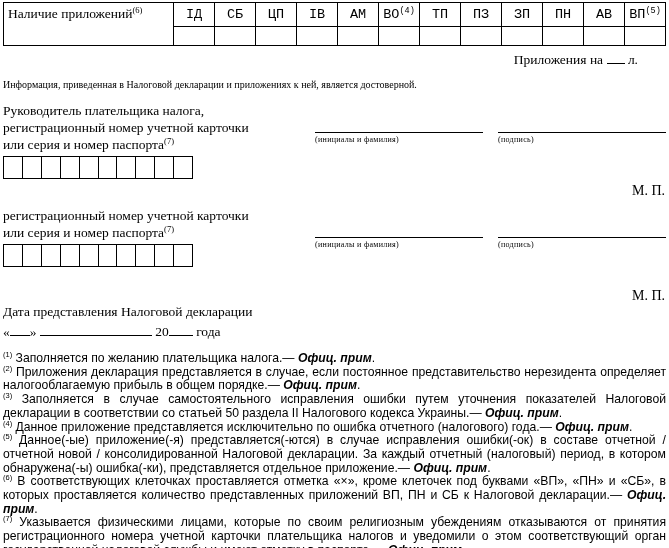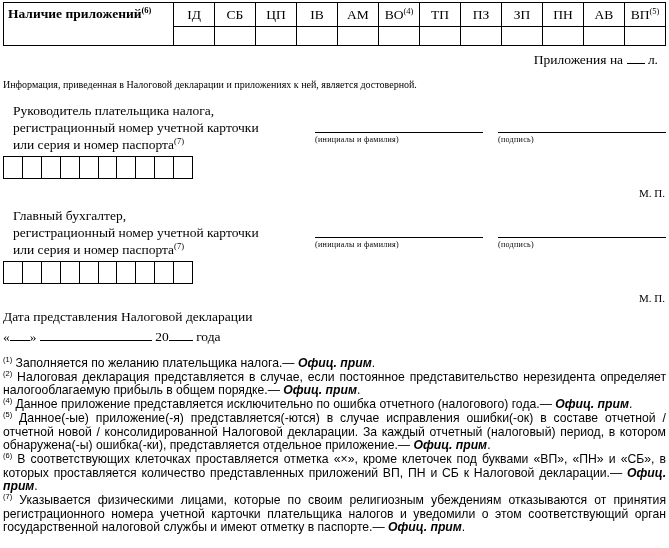"Наличие приложений(6)" table.att td.lab { font-weight: bold -> none }
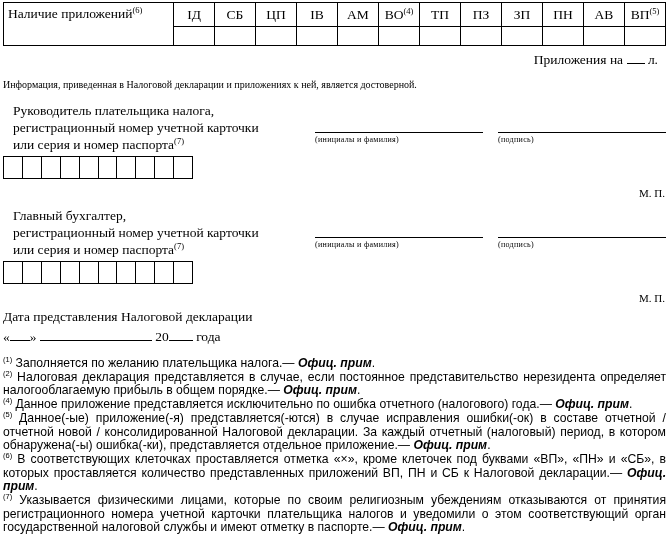"ІД" table.att td.h { font-family: none -> Liberation Mono, monospace }
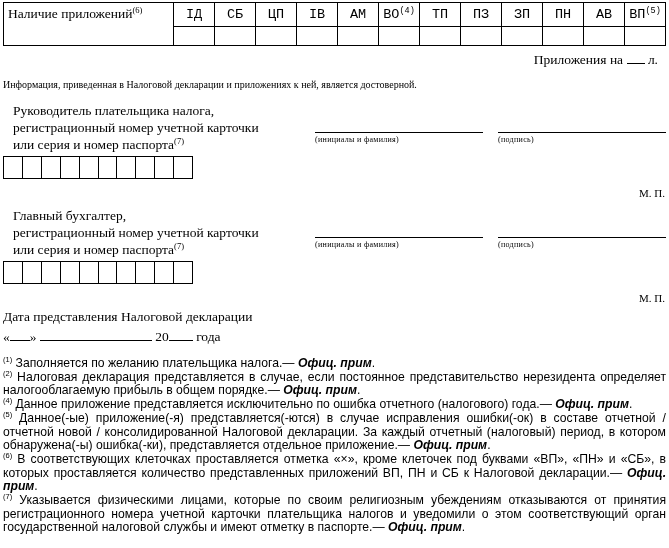"Приложения на л." .appendices { margin: 5px 8px 0 0 -> 5px 28px 0 0 }
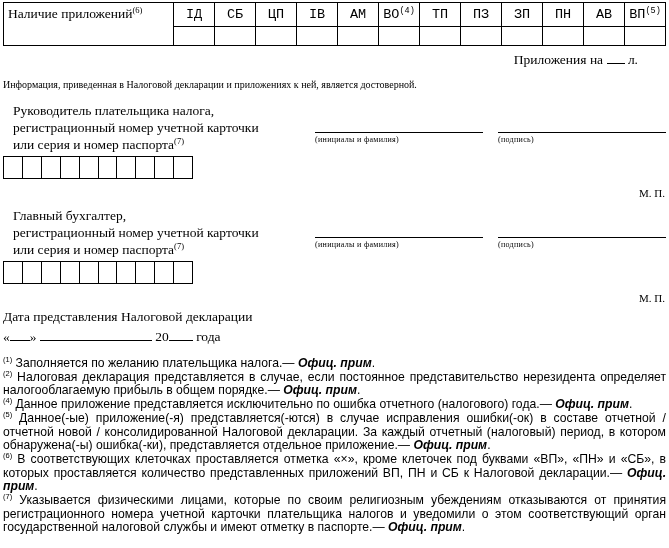"Руководитель плательщика налога," .sig-lines { margin-left: 10px -> none }
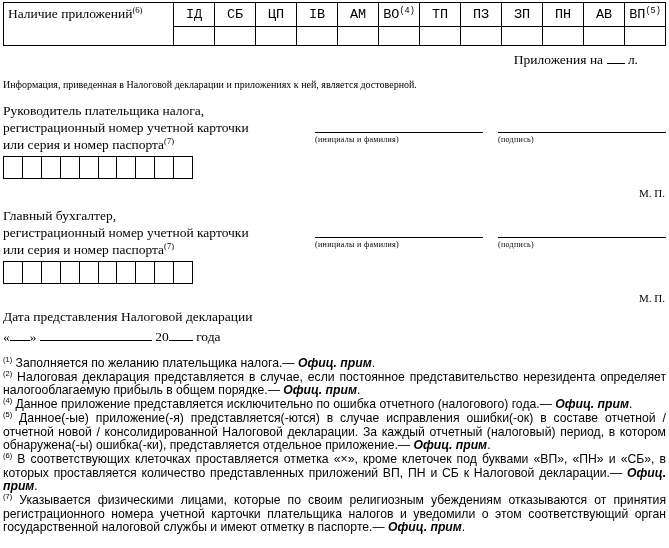"М. П." .stamp { font-size: 11px -> 14px }
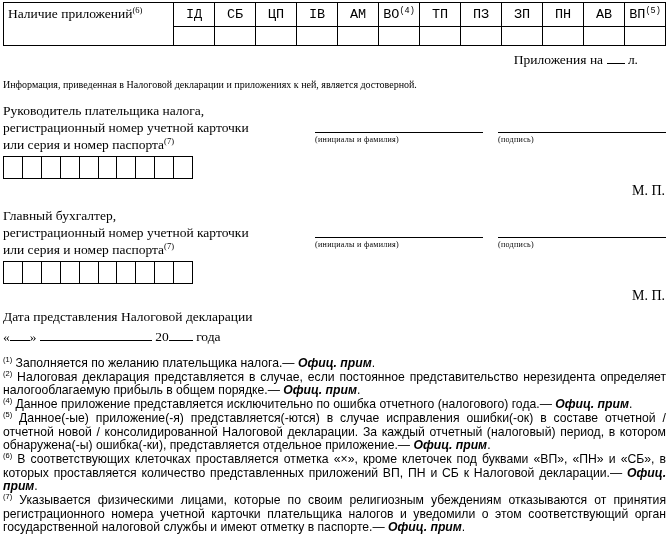"Главный бухгалтер," div { html: <div>Главный бухгалтер,</div> -> none }
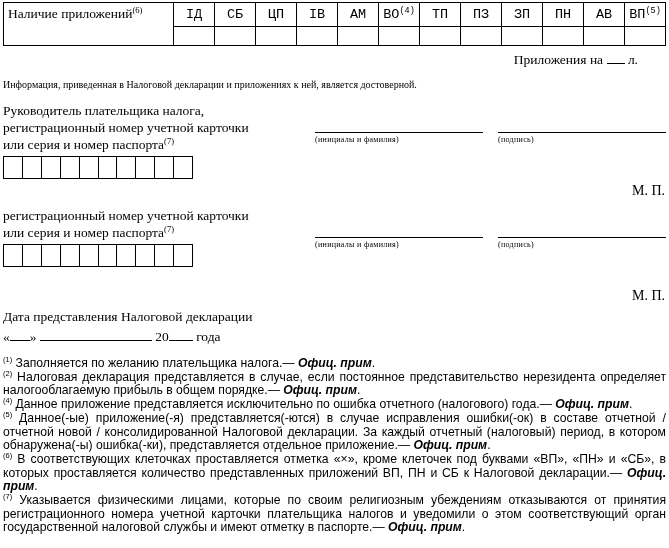"Дата представления Налоговой декларации" .date-block { margin-top: 5px -> none }
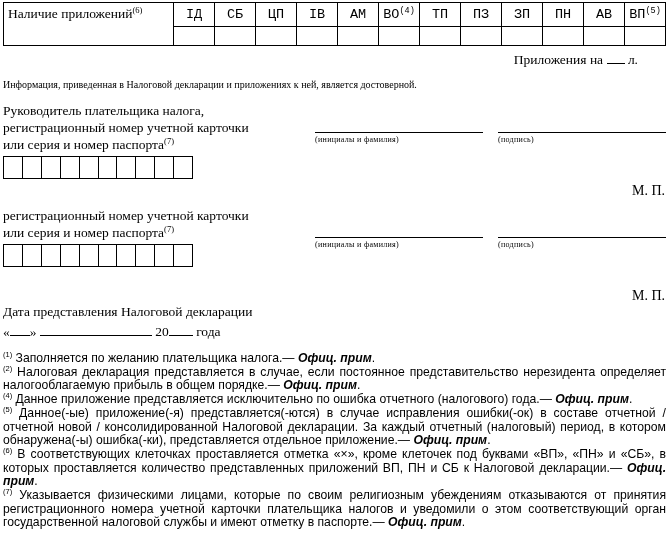"Налоговая декларация представляется в" span { text: Налоговая -> Приложения }
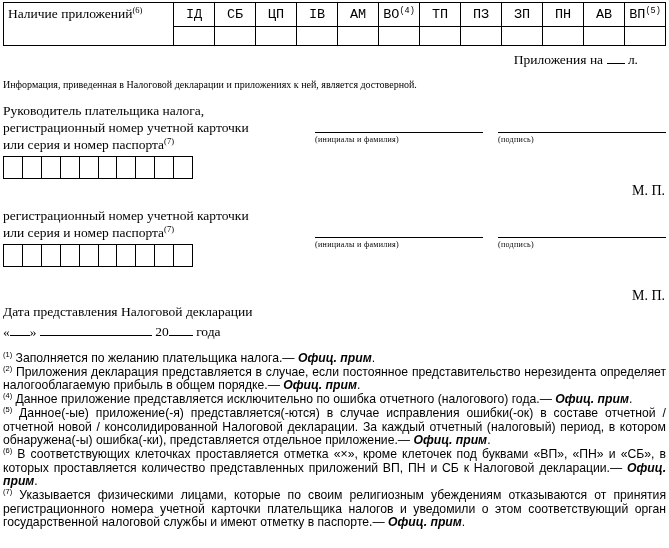"(3) Заполняется в случае" div.fn { html: none -> <div><sup>(3)</sup> <span>Заполняется в случае самостоятельного исправления ошибки путем уточнения показателей Налоговой декларации в соответствии со статьей 50 раздела II Налогового кодекса Украины.—</span> <span>Офиц. прим</span><span>.</span></div> }
